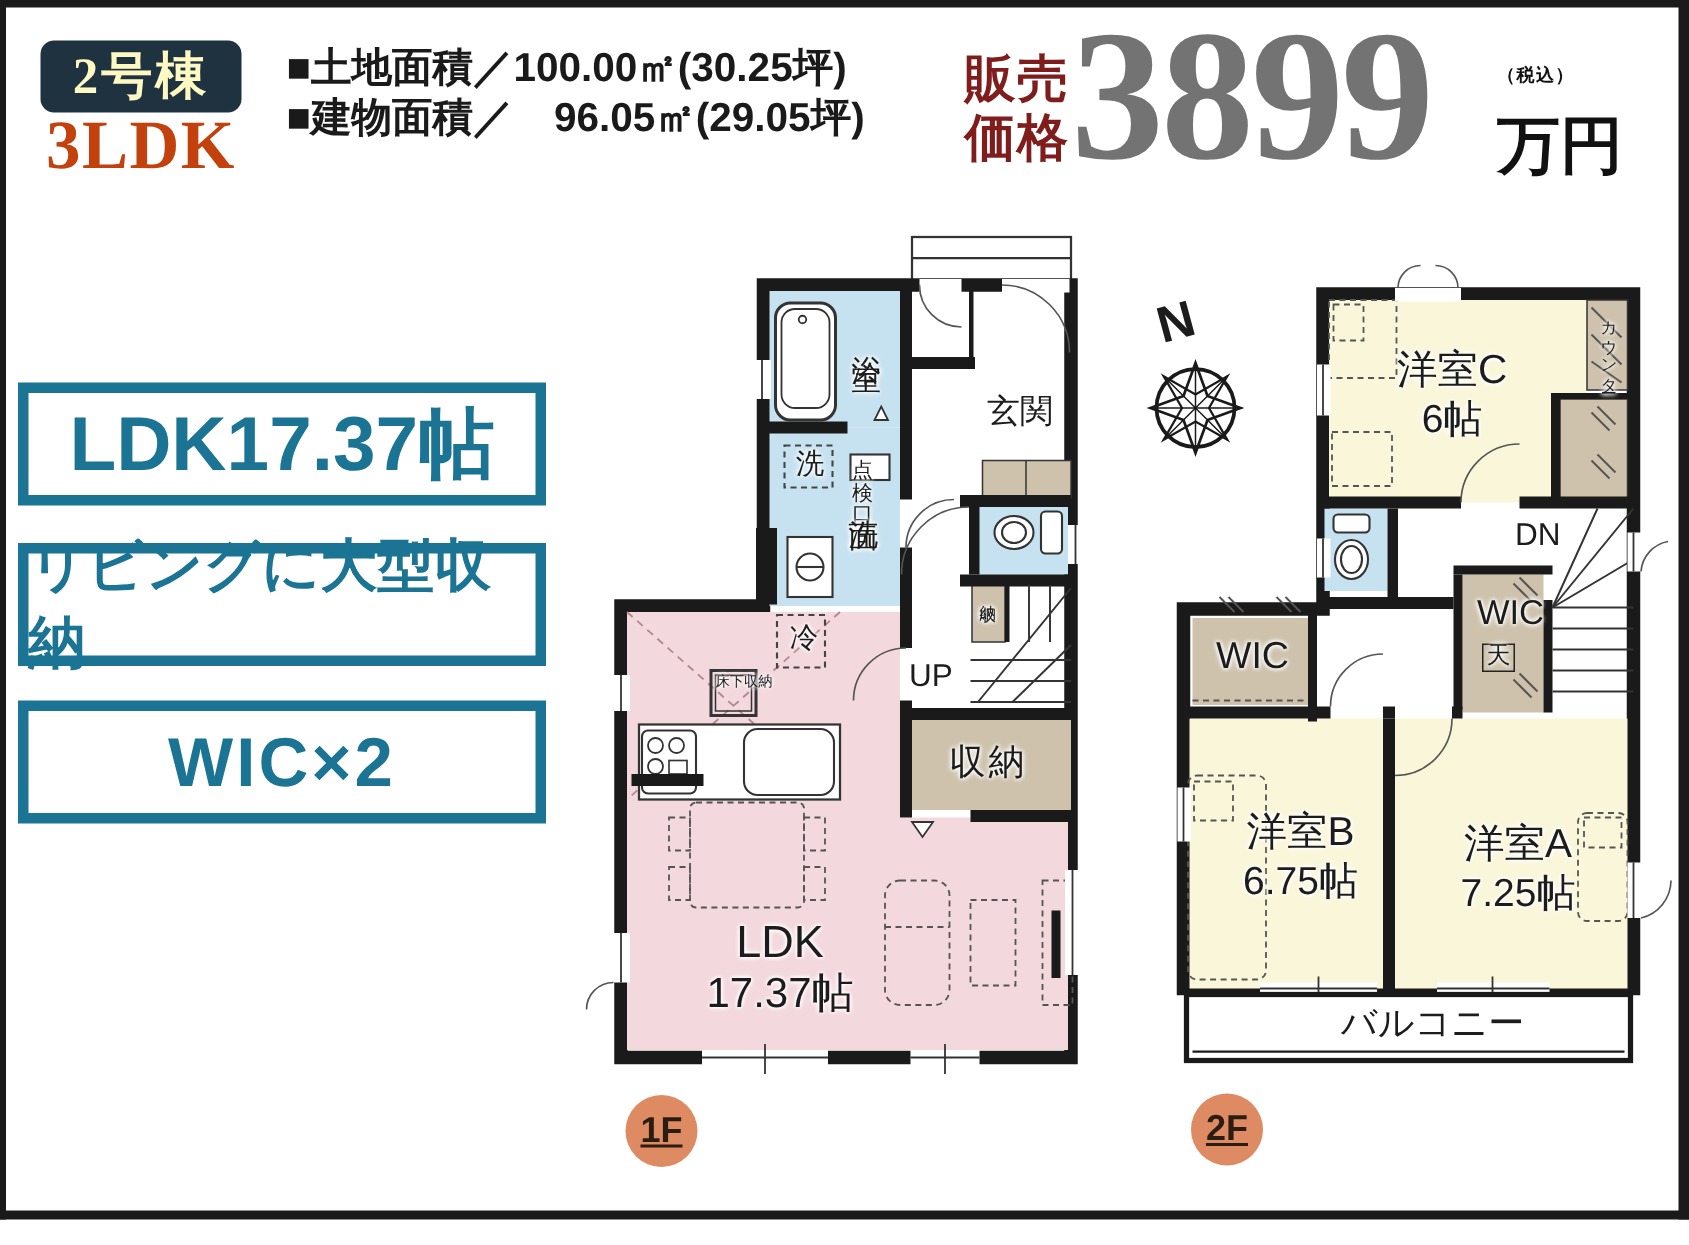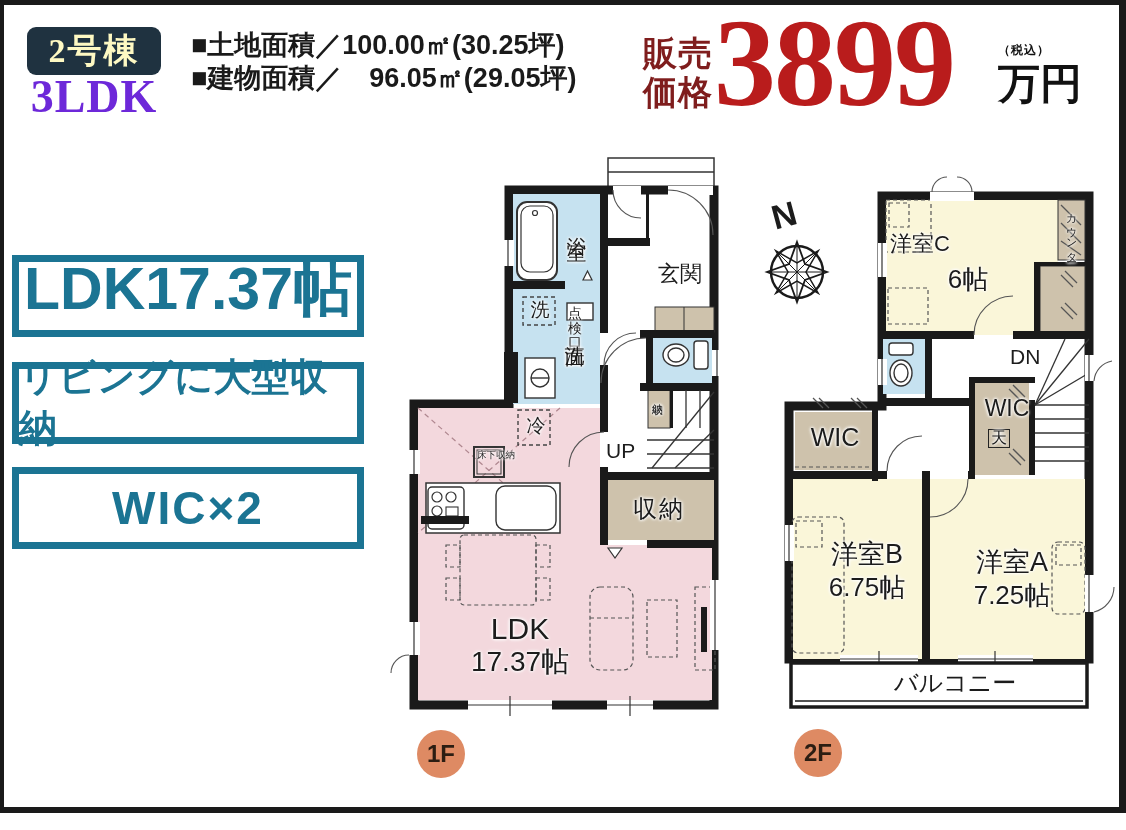"3LDK" .unit-type { color: #6d28d9 -> #c2410c }
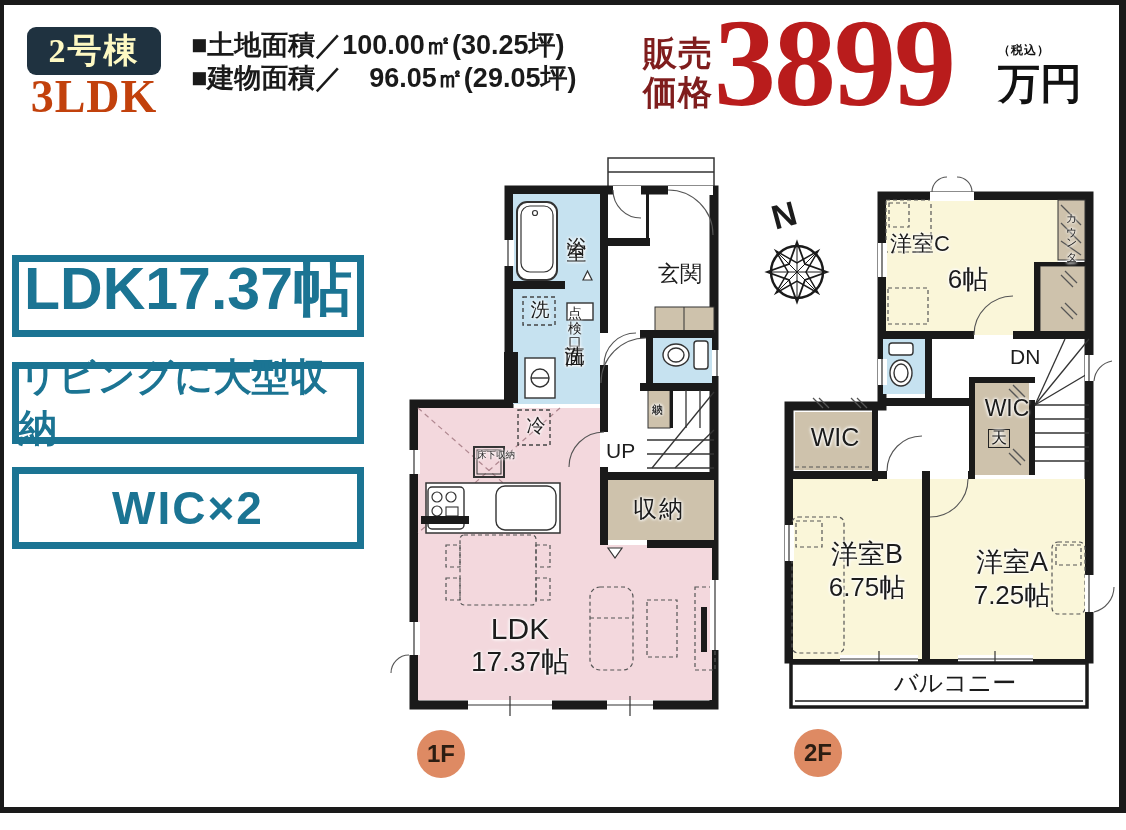"3899" .price-value { color: #b91c1c -> #737373 }
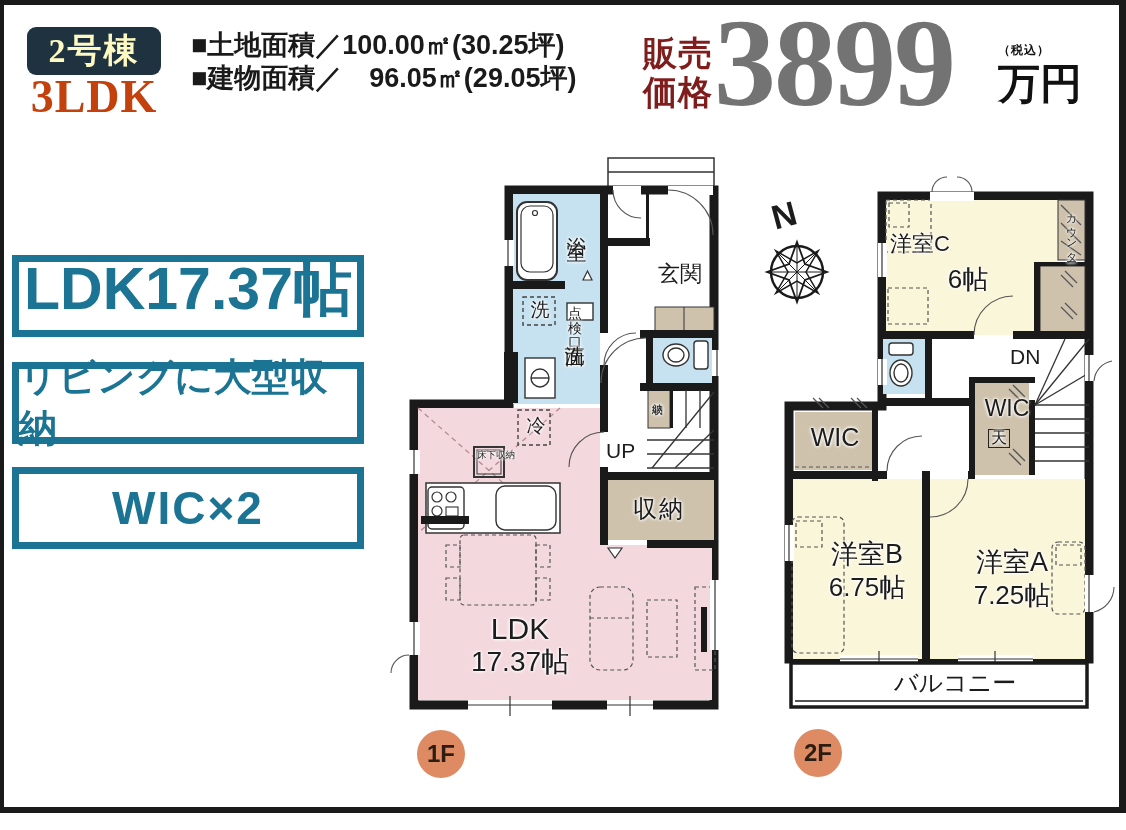"万円" .price-unit { margin-top: 4px -> 18px }
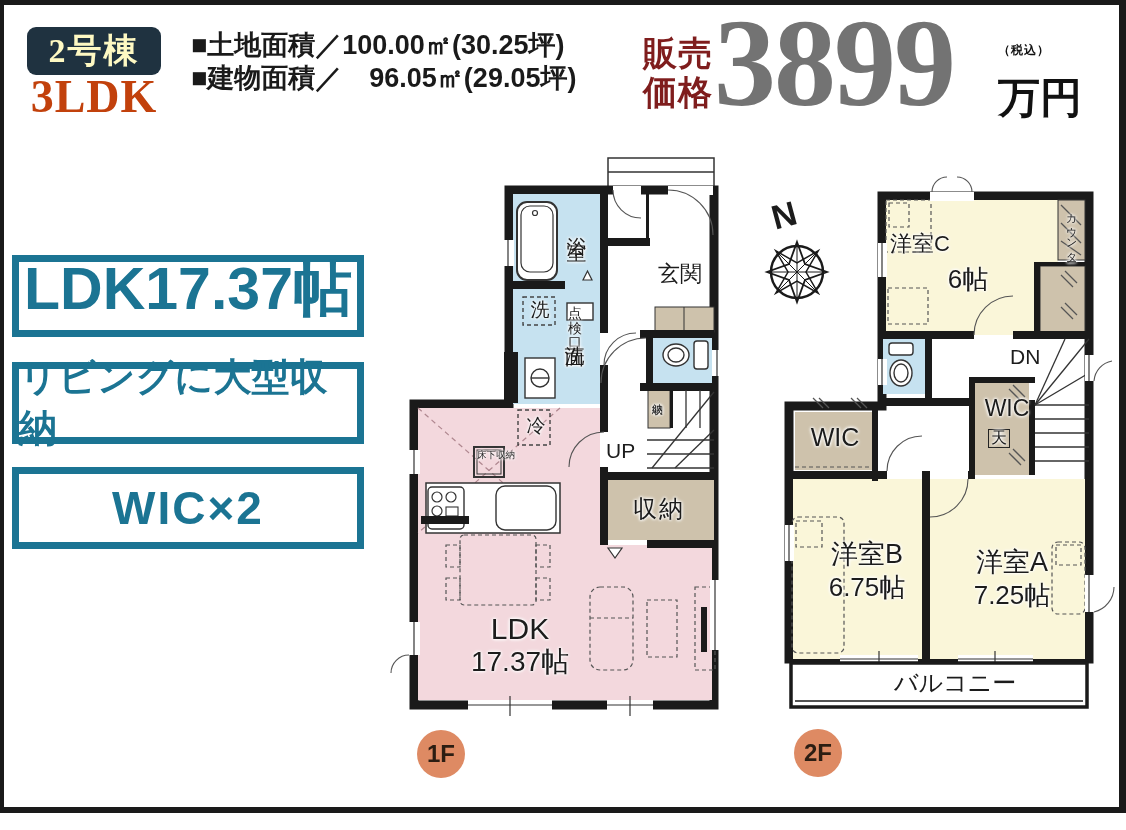"洋室C" div.plabel { font-size: 22px -> 27px; left: 870px -> 918px }
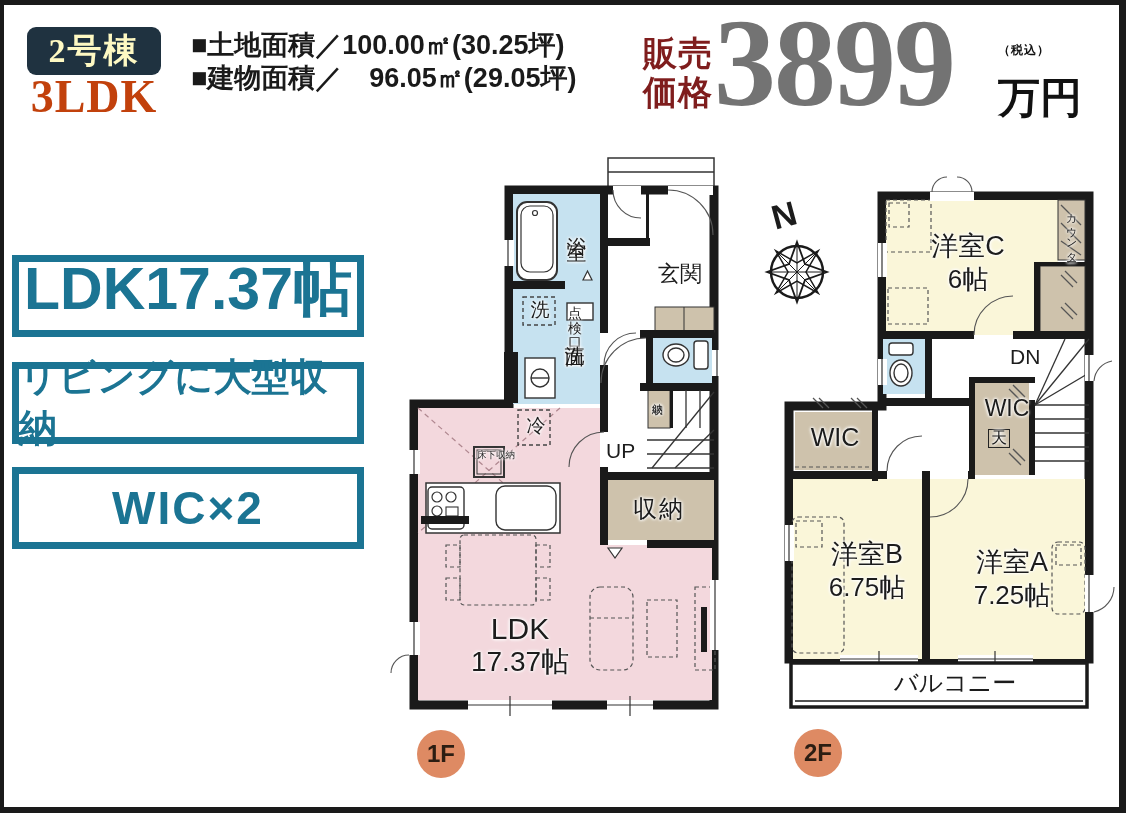"LDK17.37帖" div.abs { align-items: flex-end -> none; font-size: 59px -> 51px }
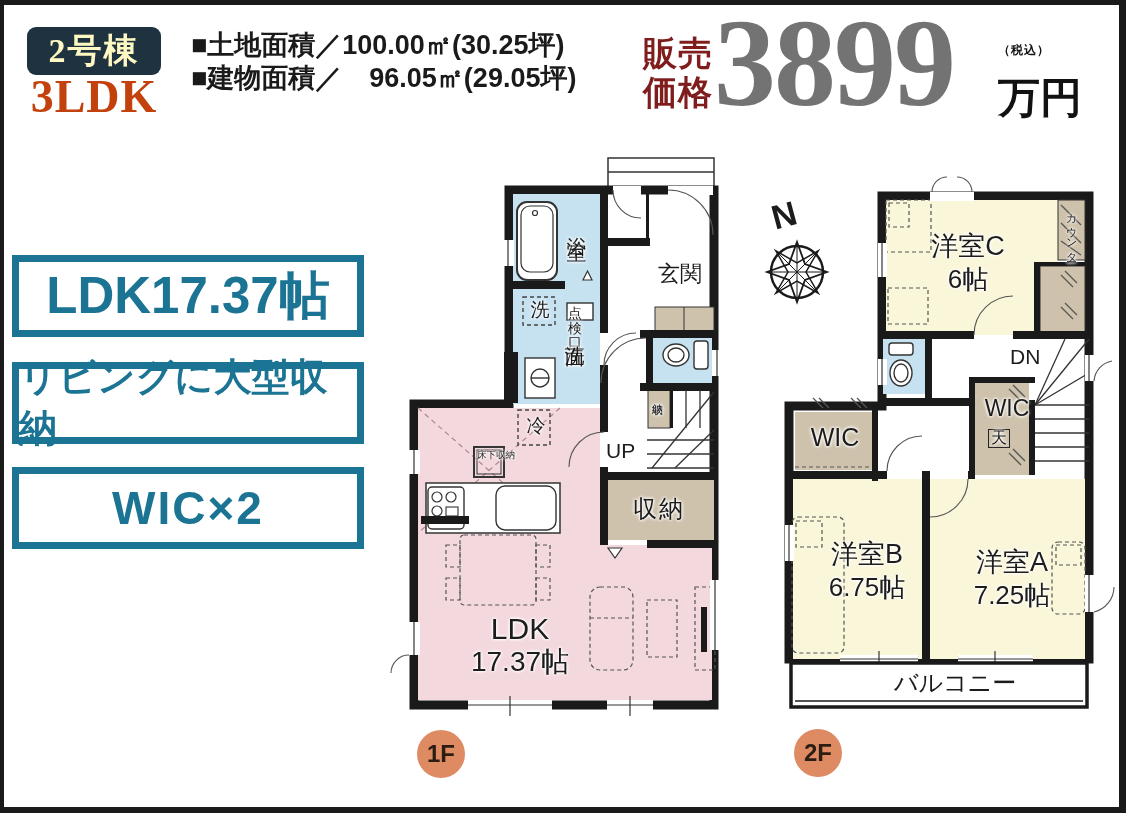"1F" .floor-badge { text-decoration: none -> underline }
